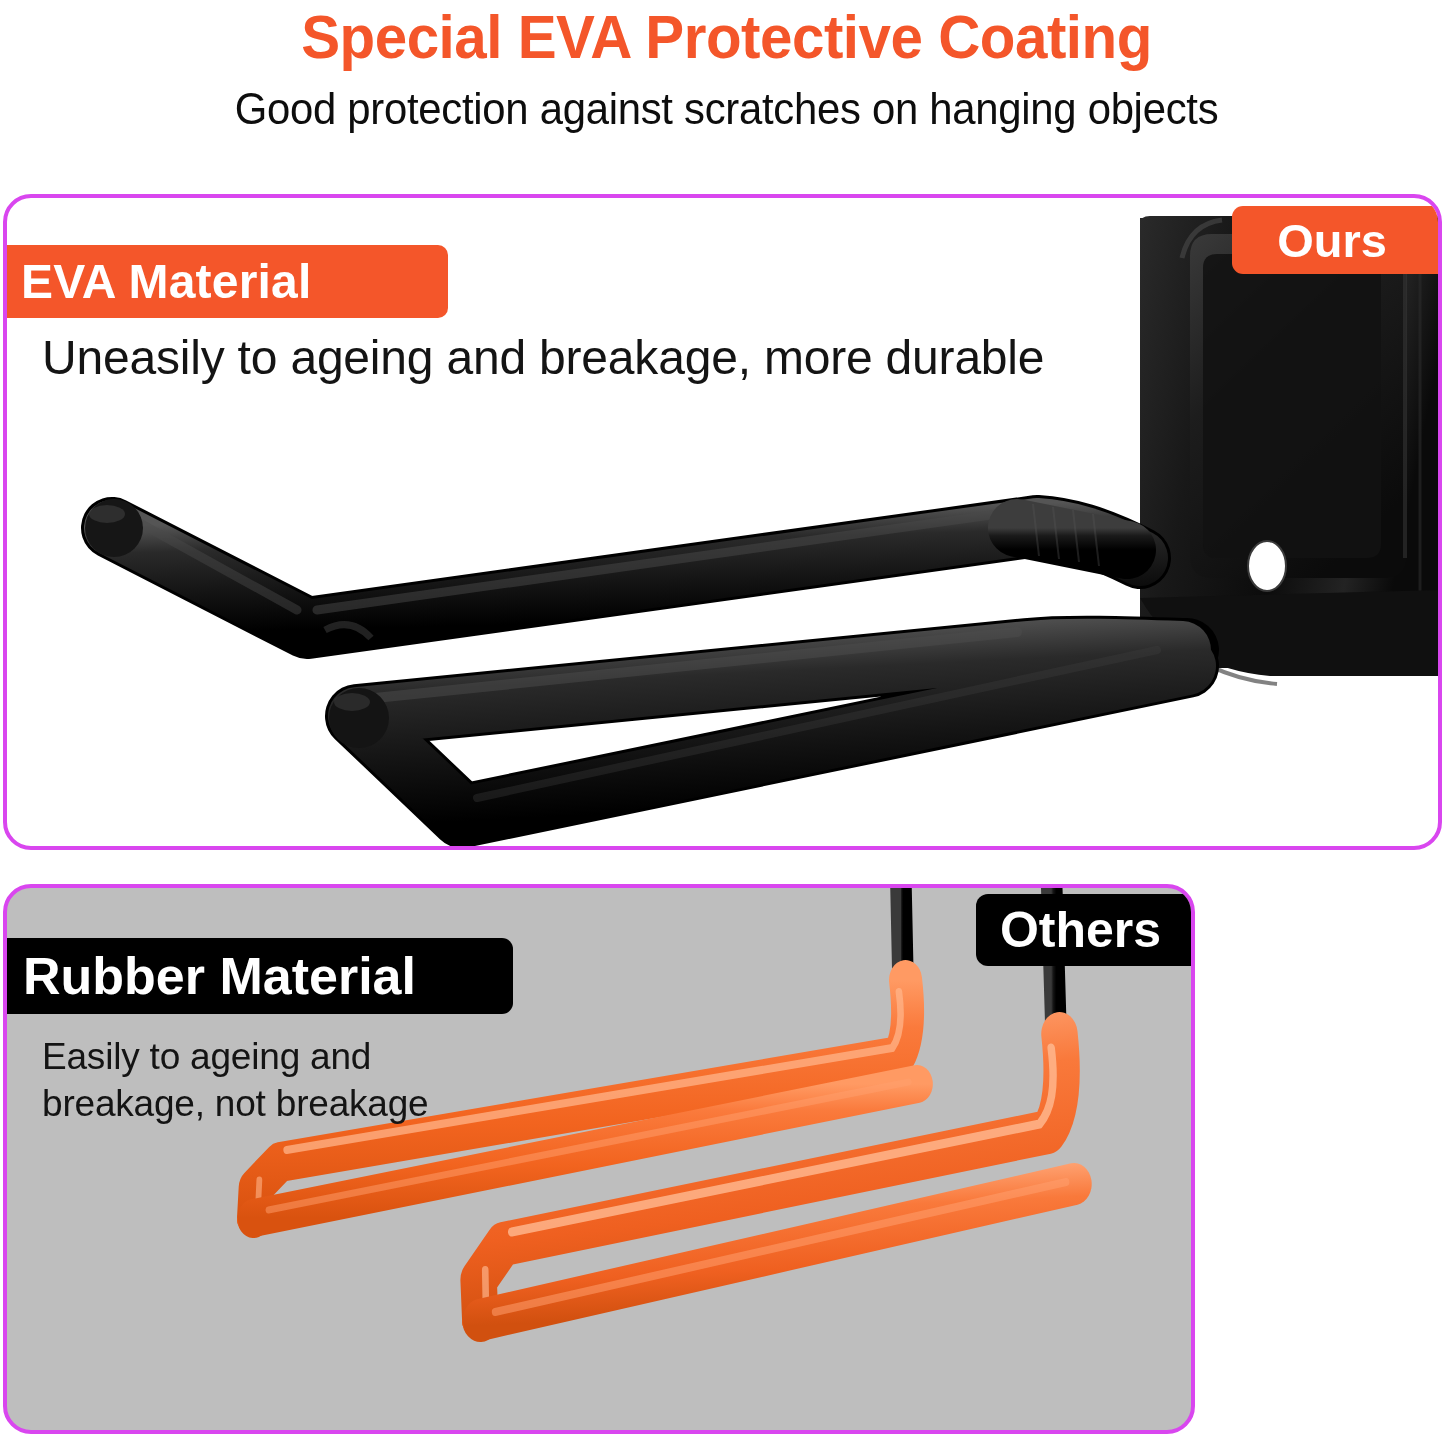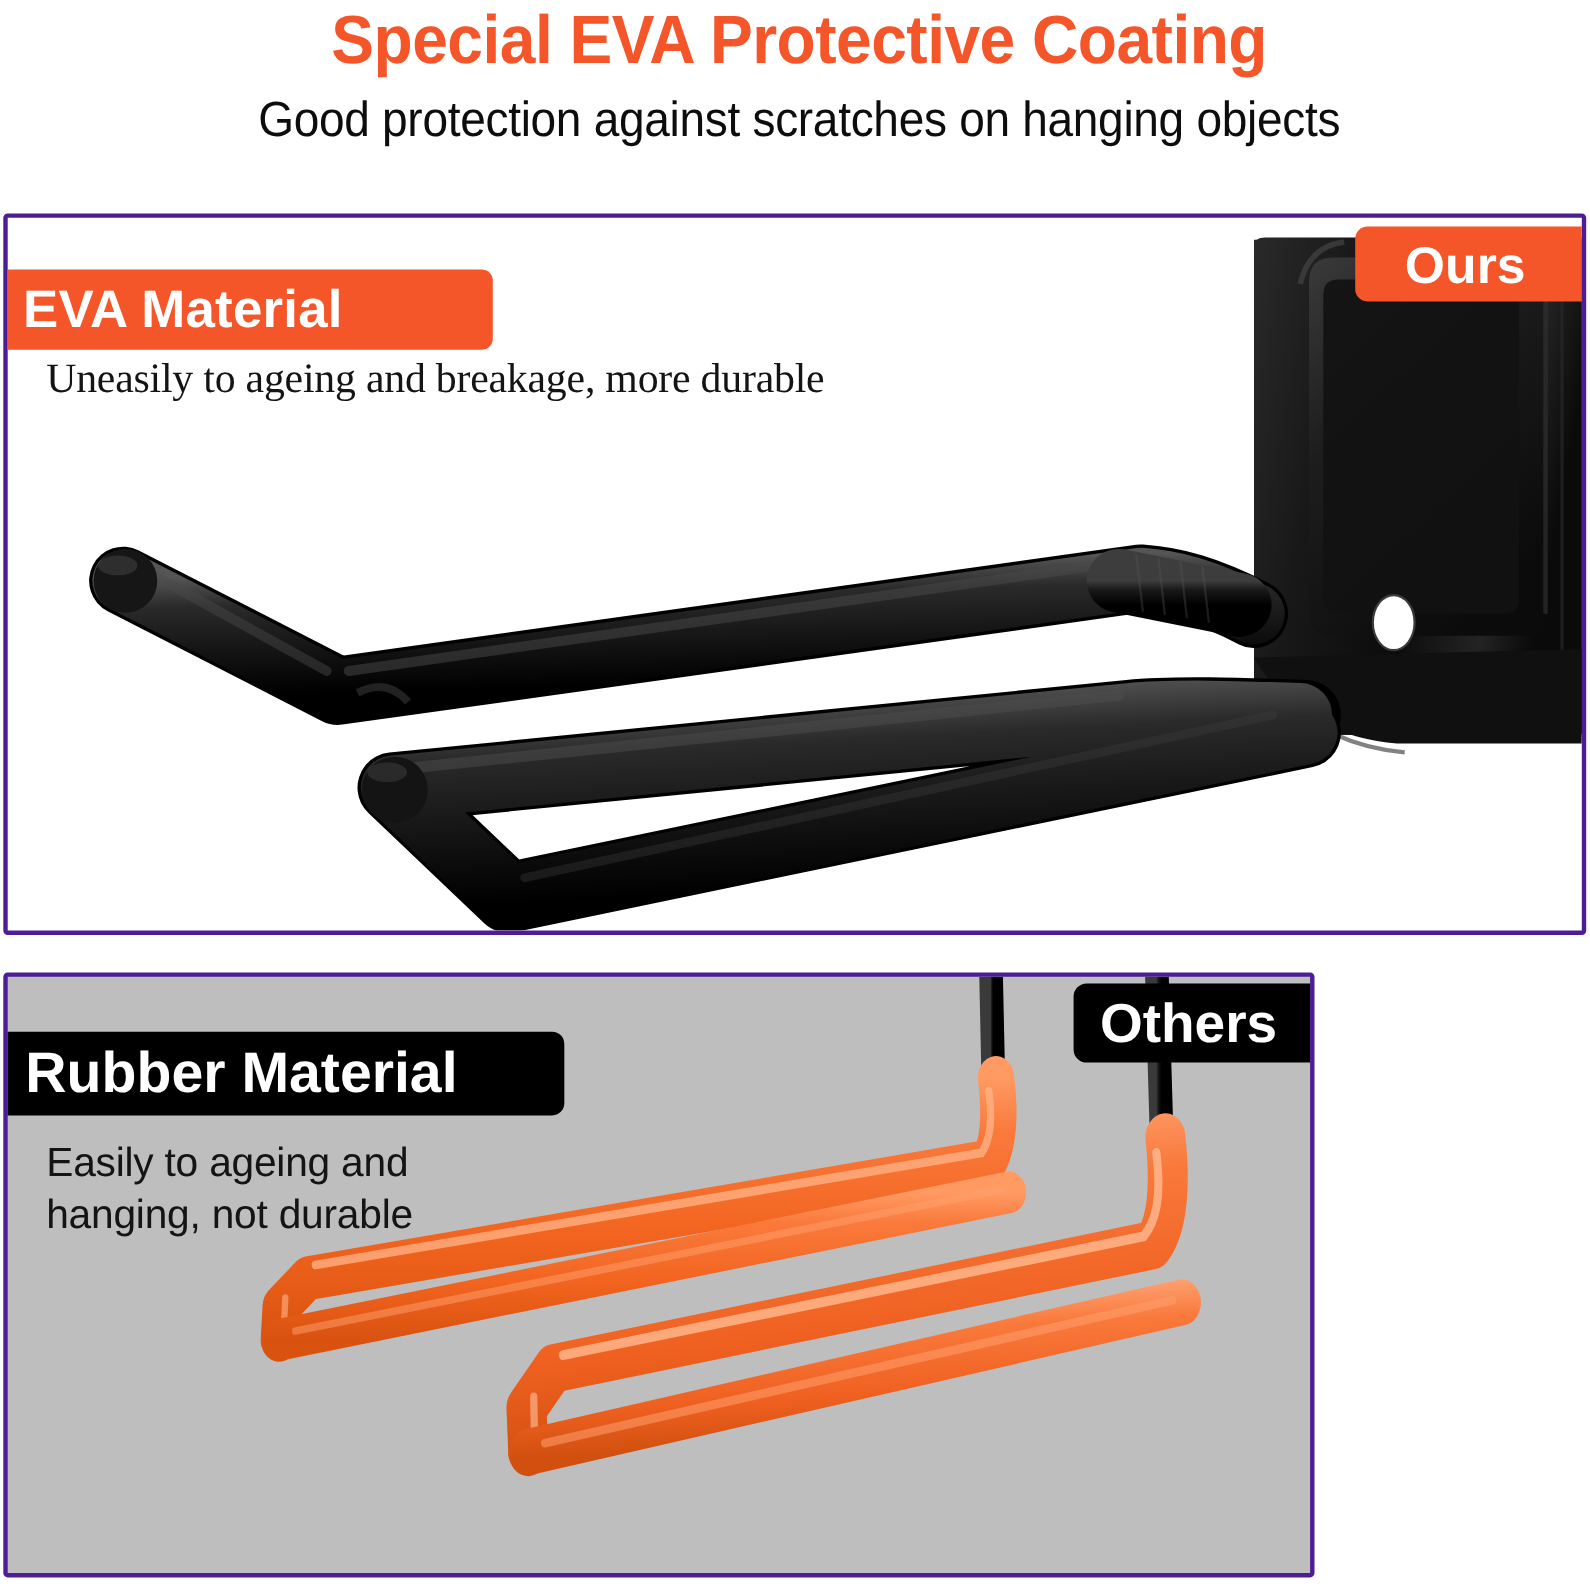"EVA Material" .panel { border: 4px solid #4c1d95 -> 4px solid #d946ef; border-radius: 4px -> 28px }
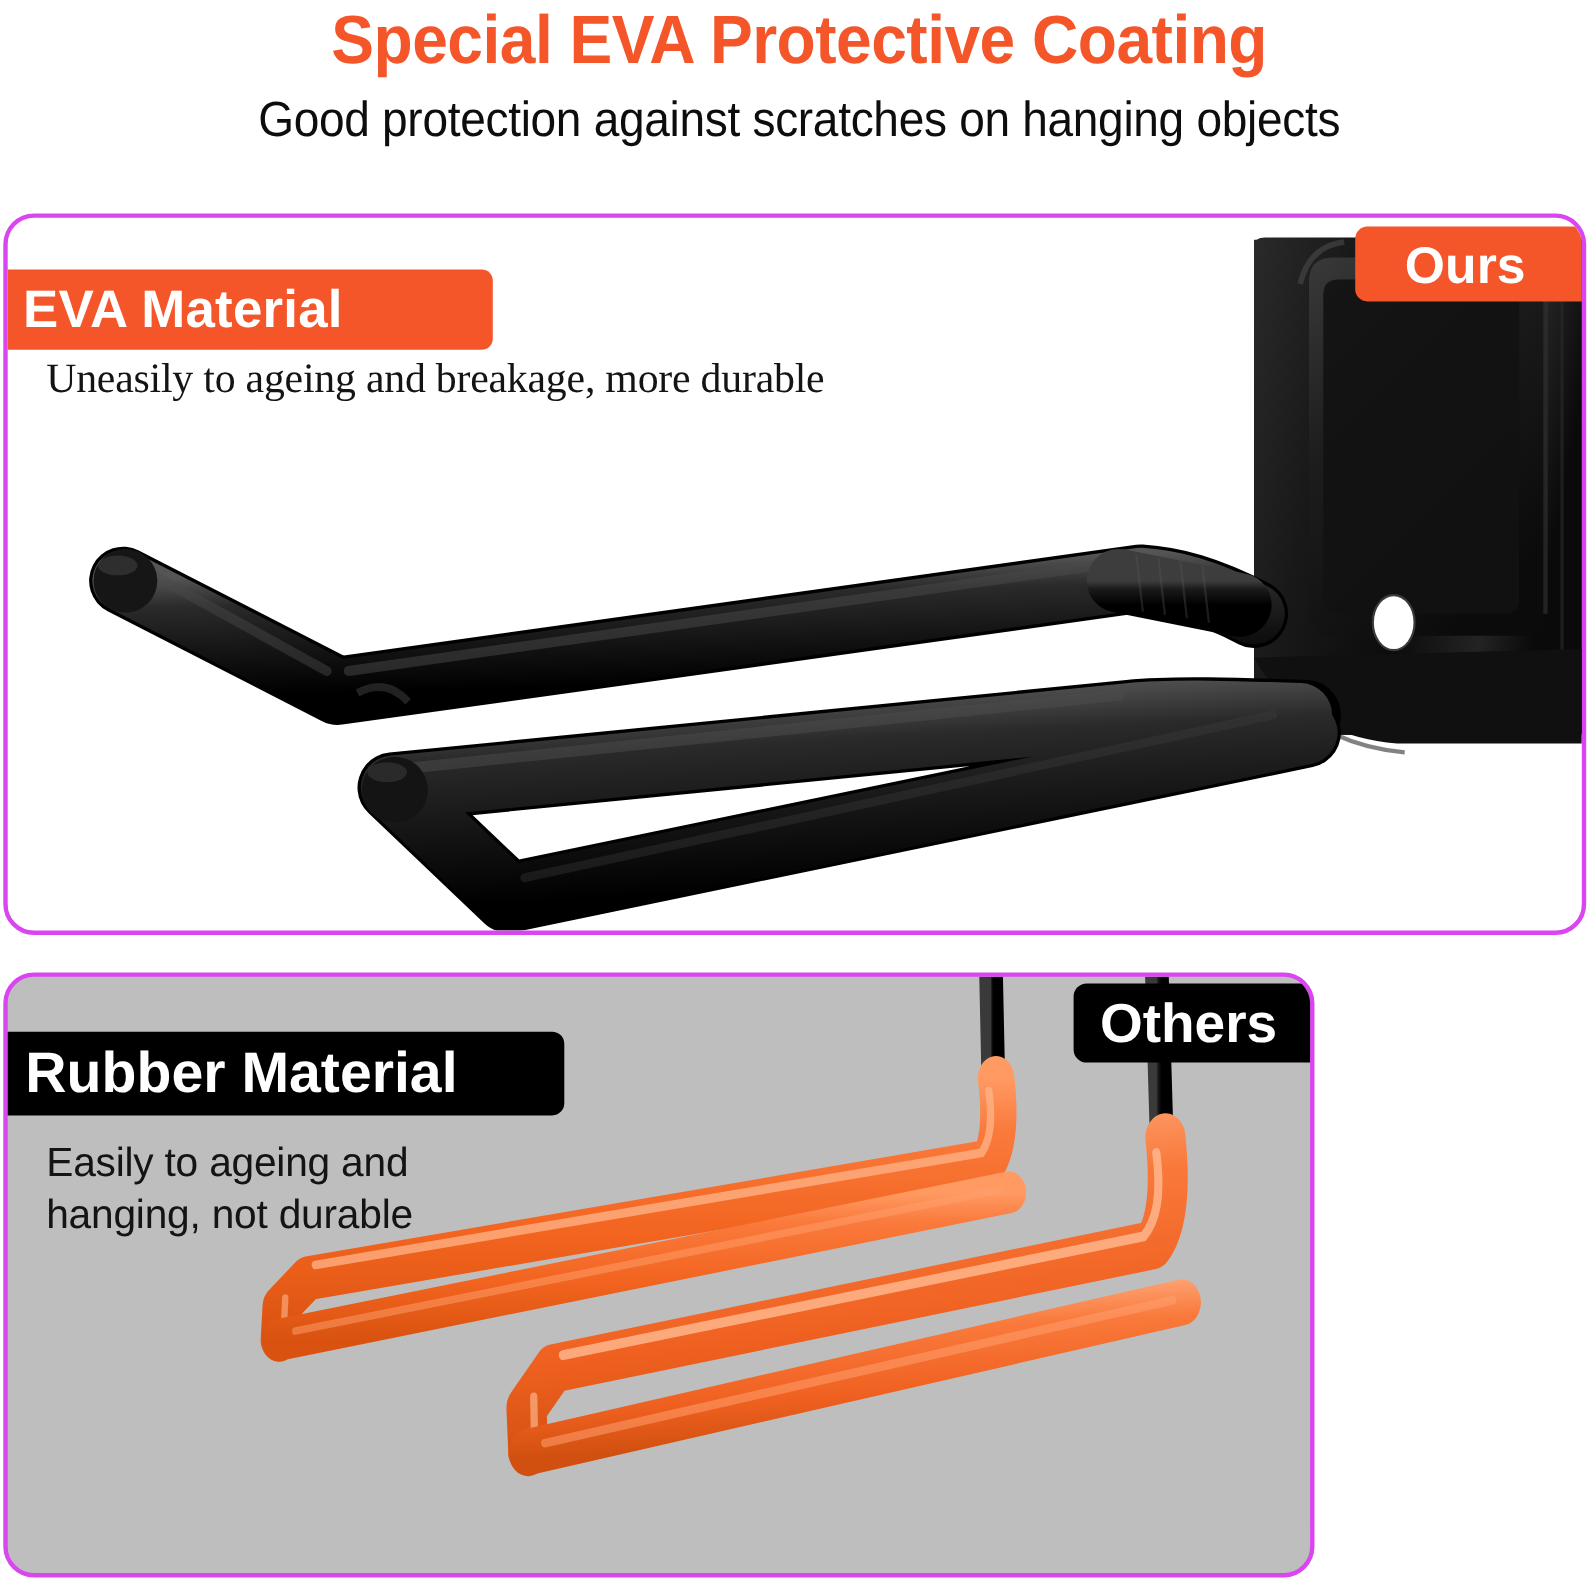"Uneasily to ageing and breakage," .desc-ours { font-family: Liberation Serif, serif -> none; font-size: 38px -> 48px; top: 123px -> 137px }
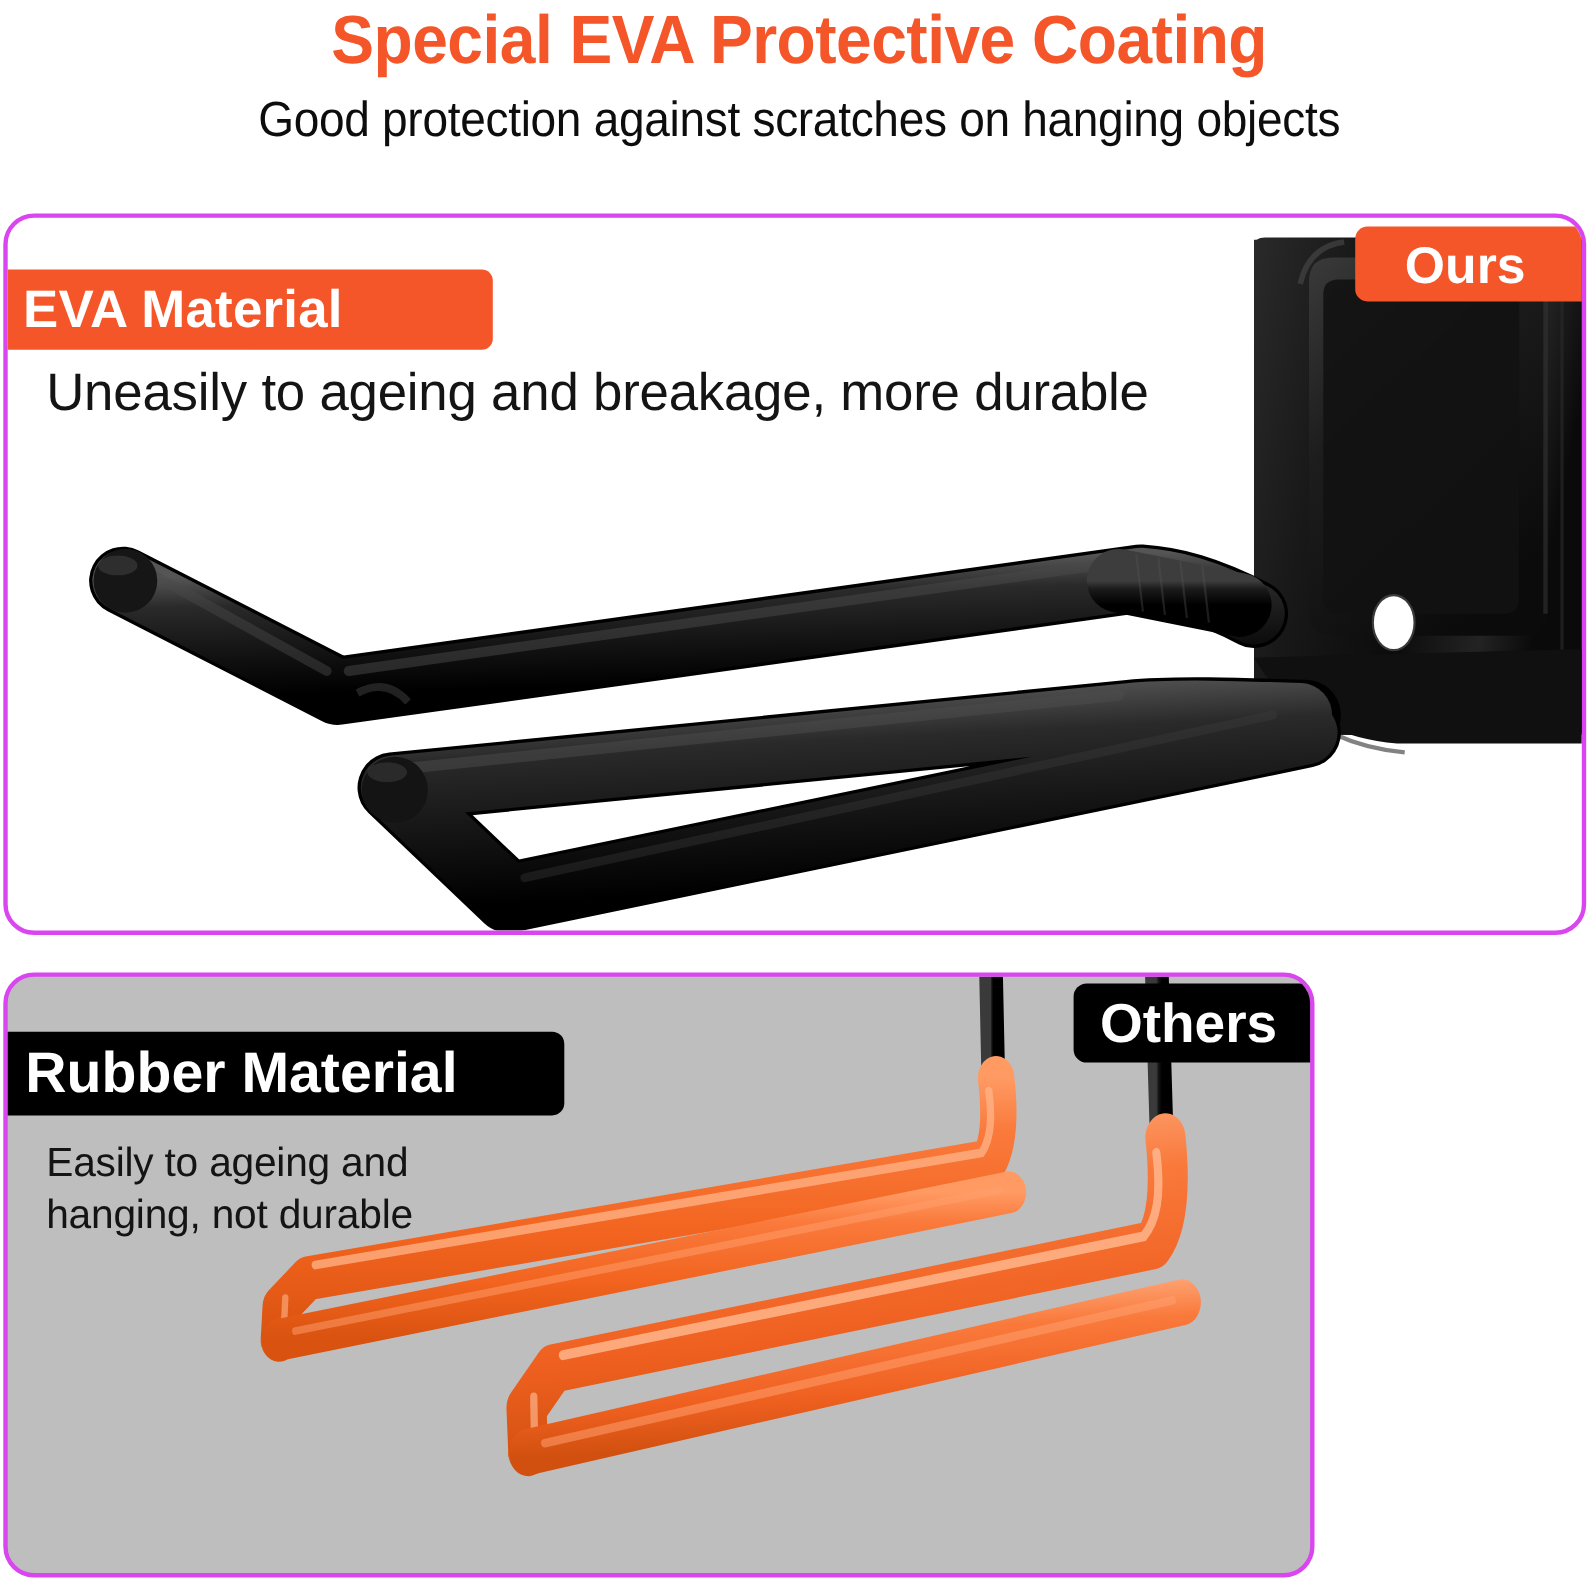"Easily to ageing and hanging," div.desc { text: hanging, not durable -> breakage, not breakage }
